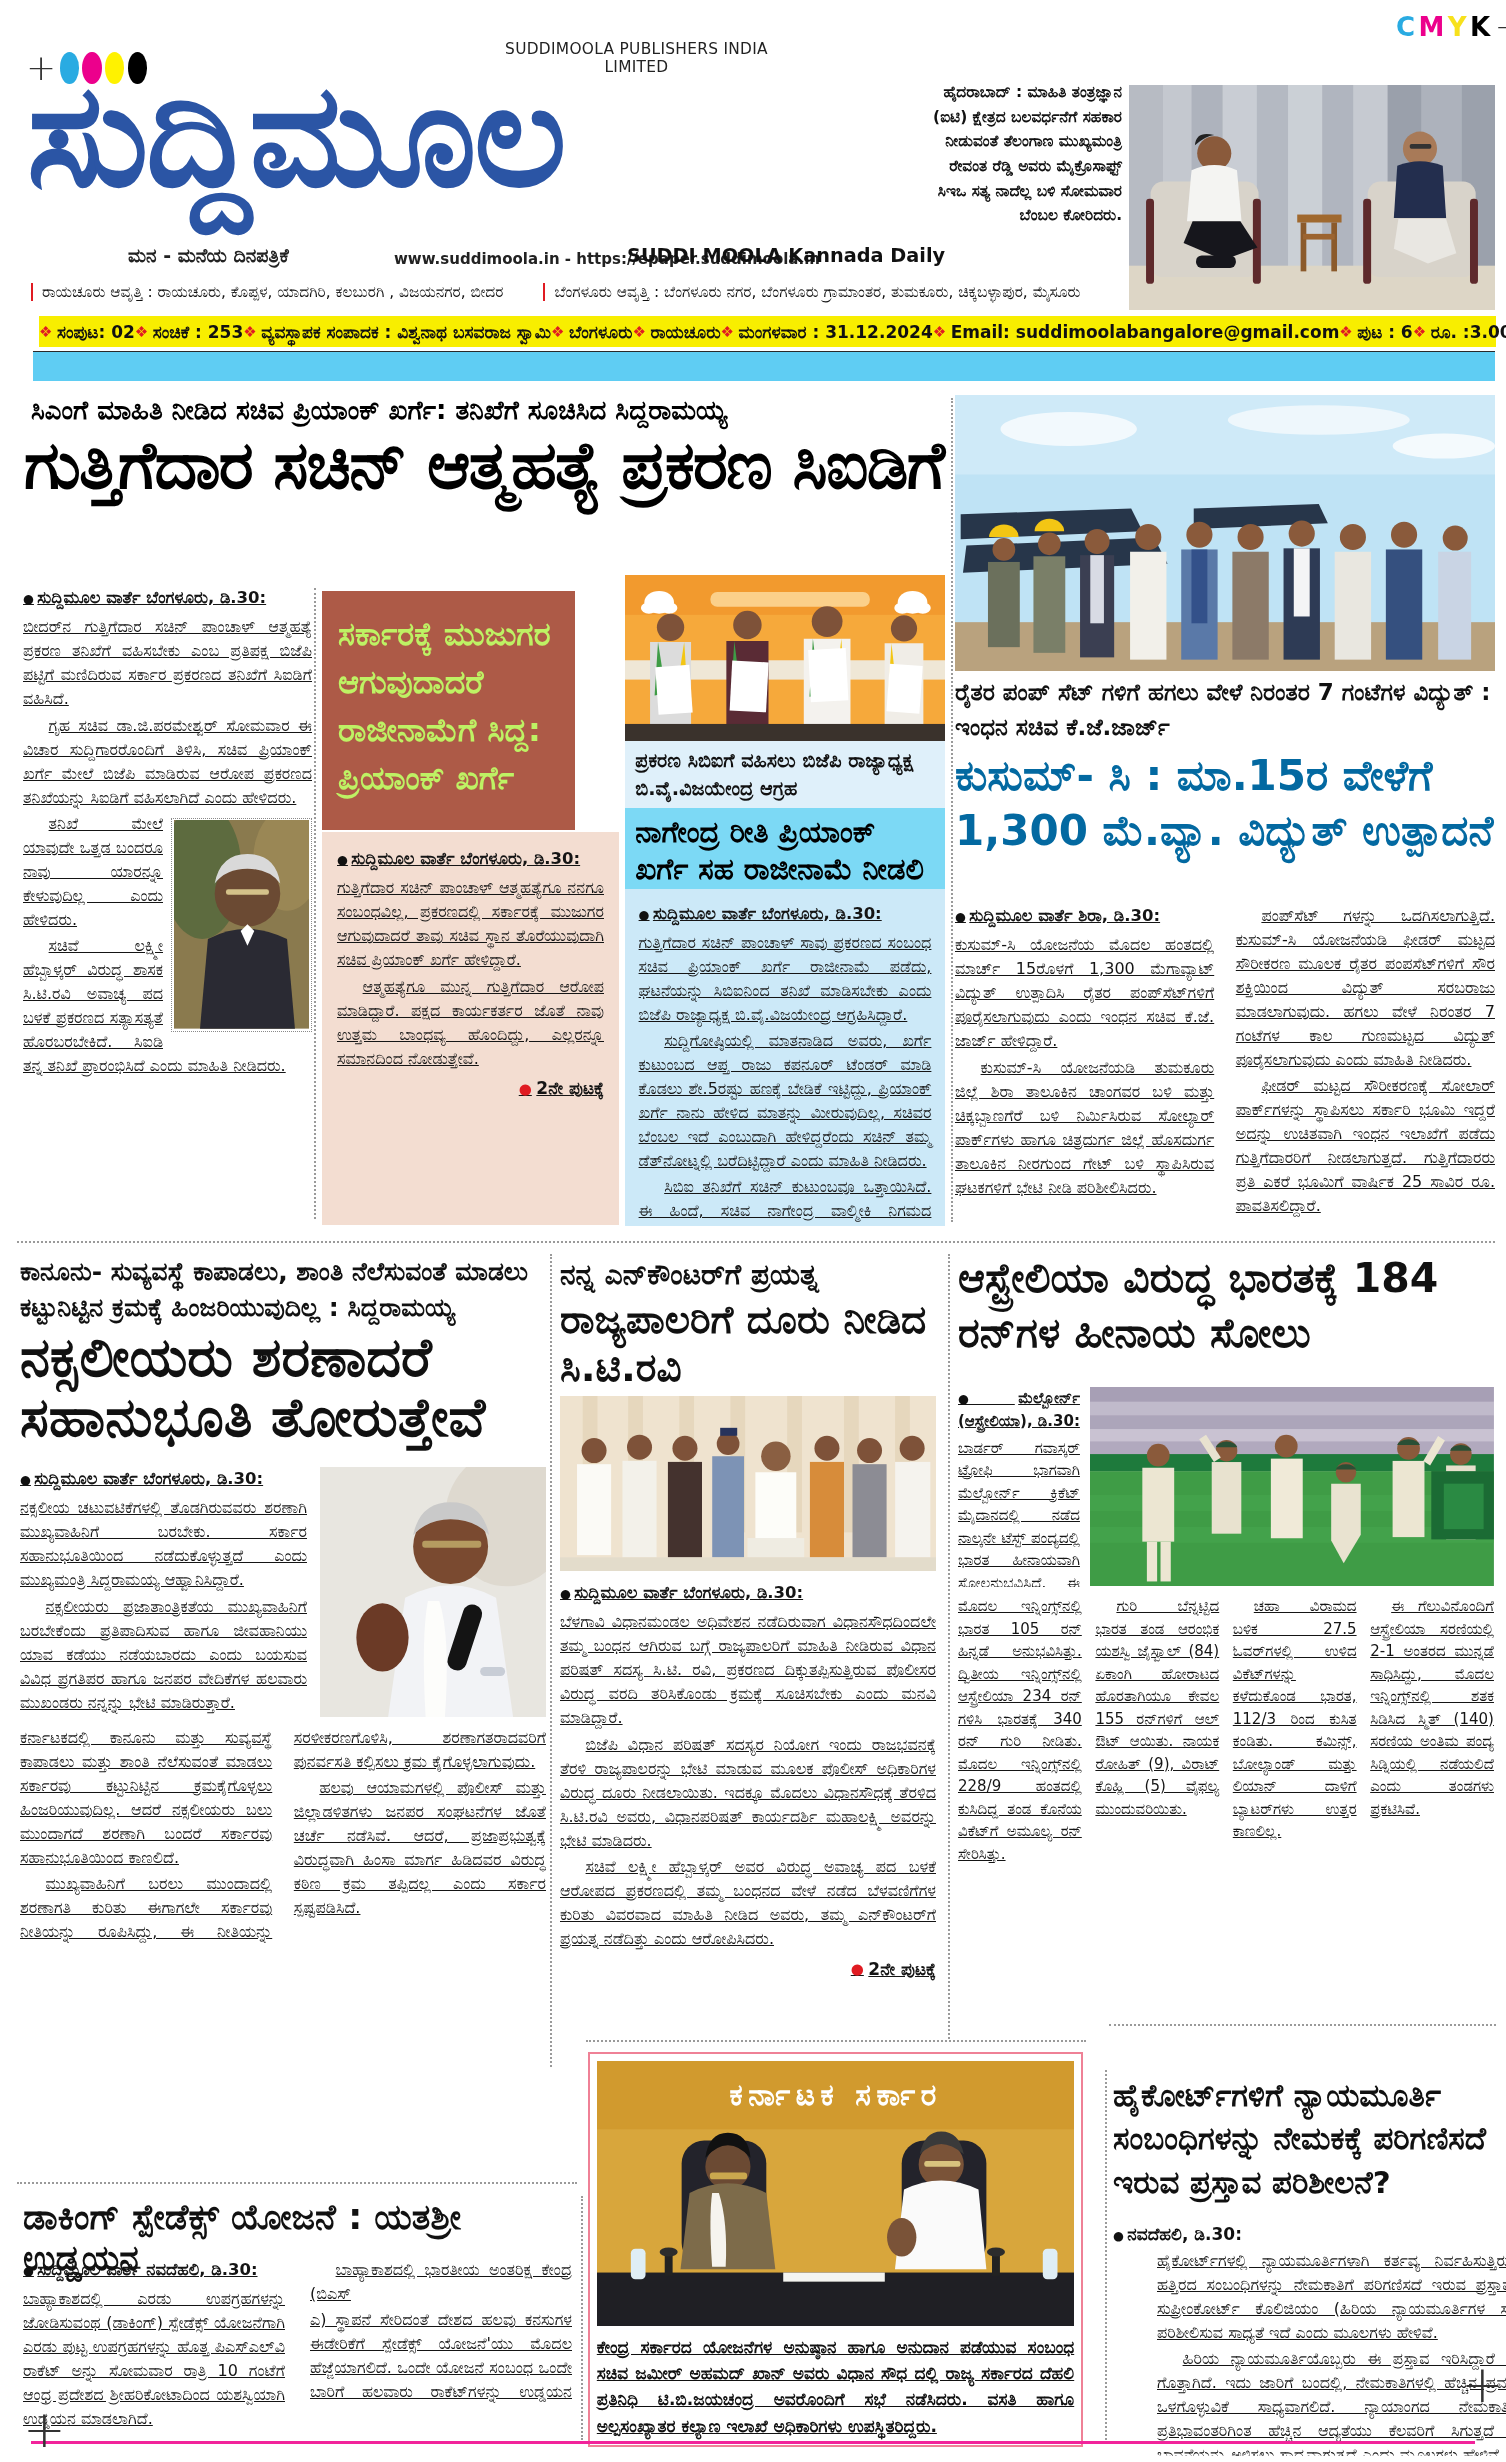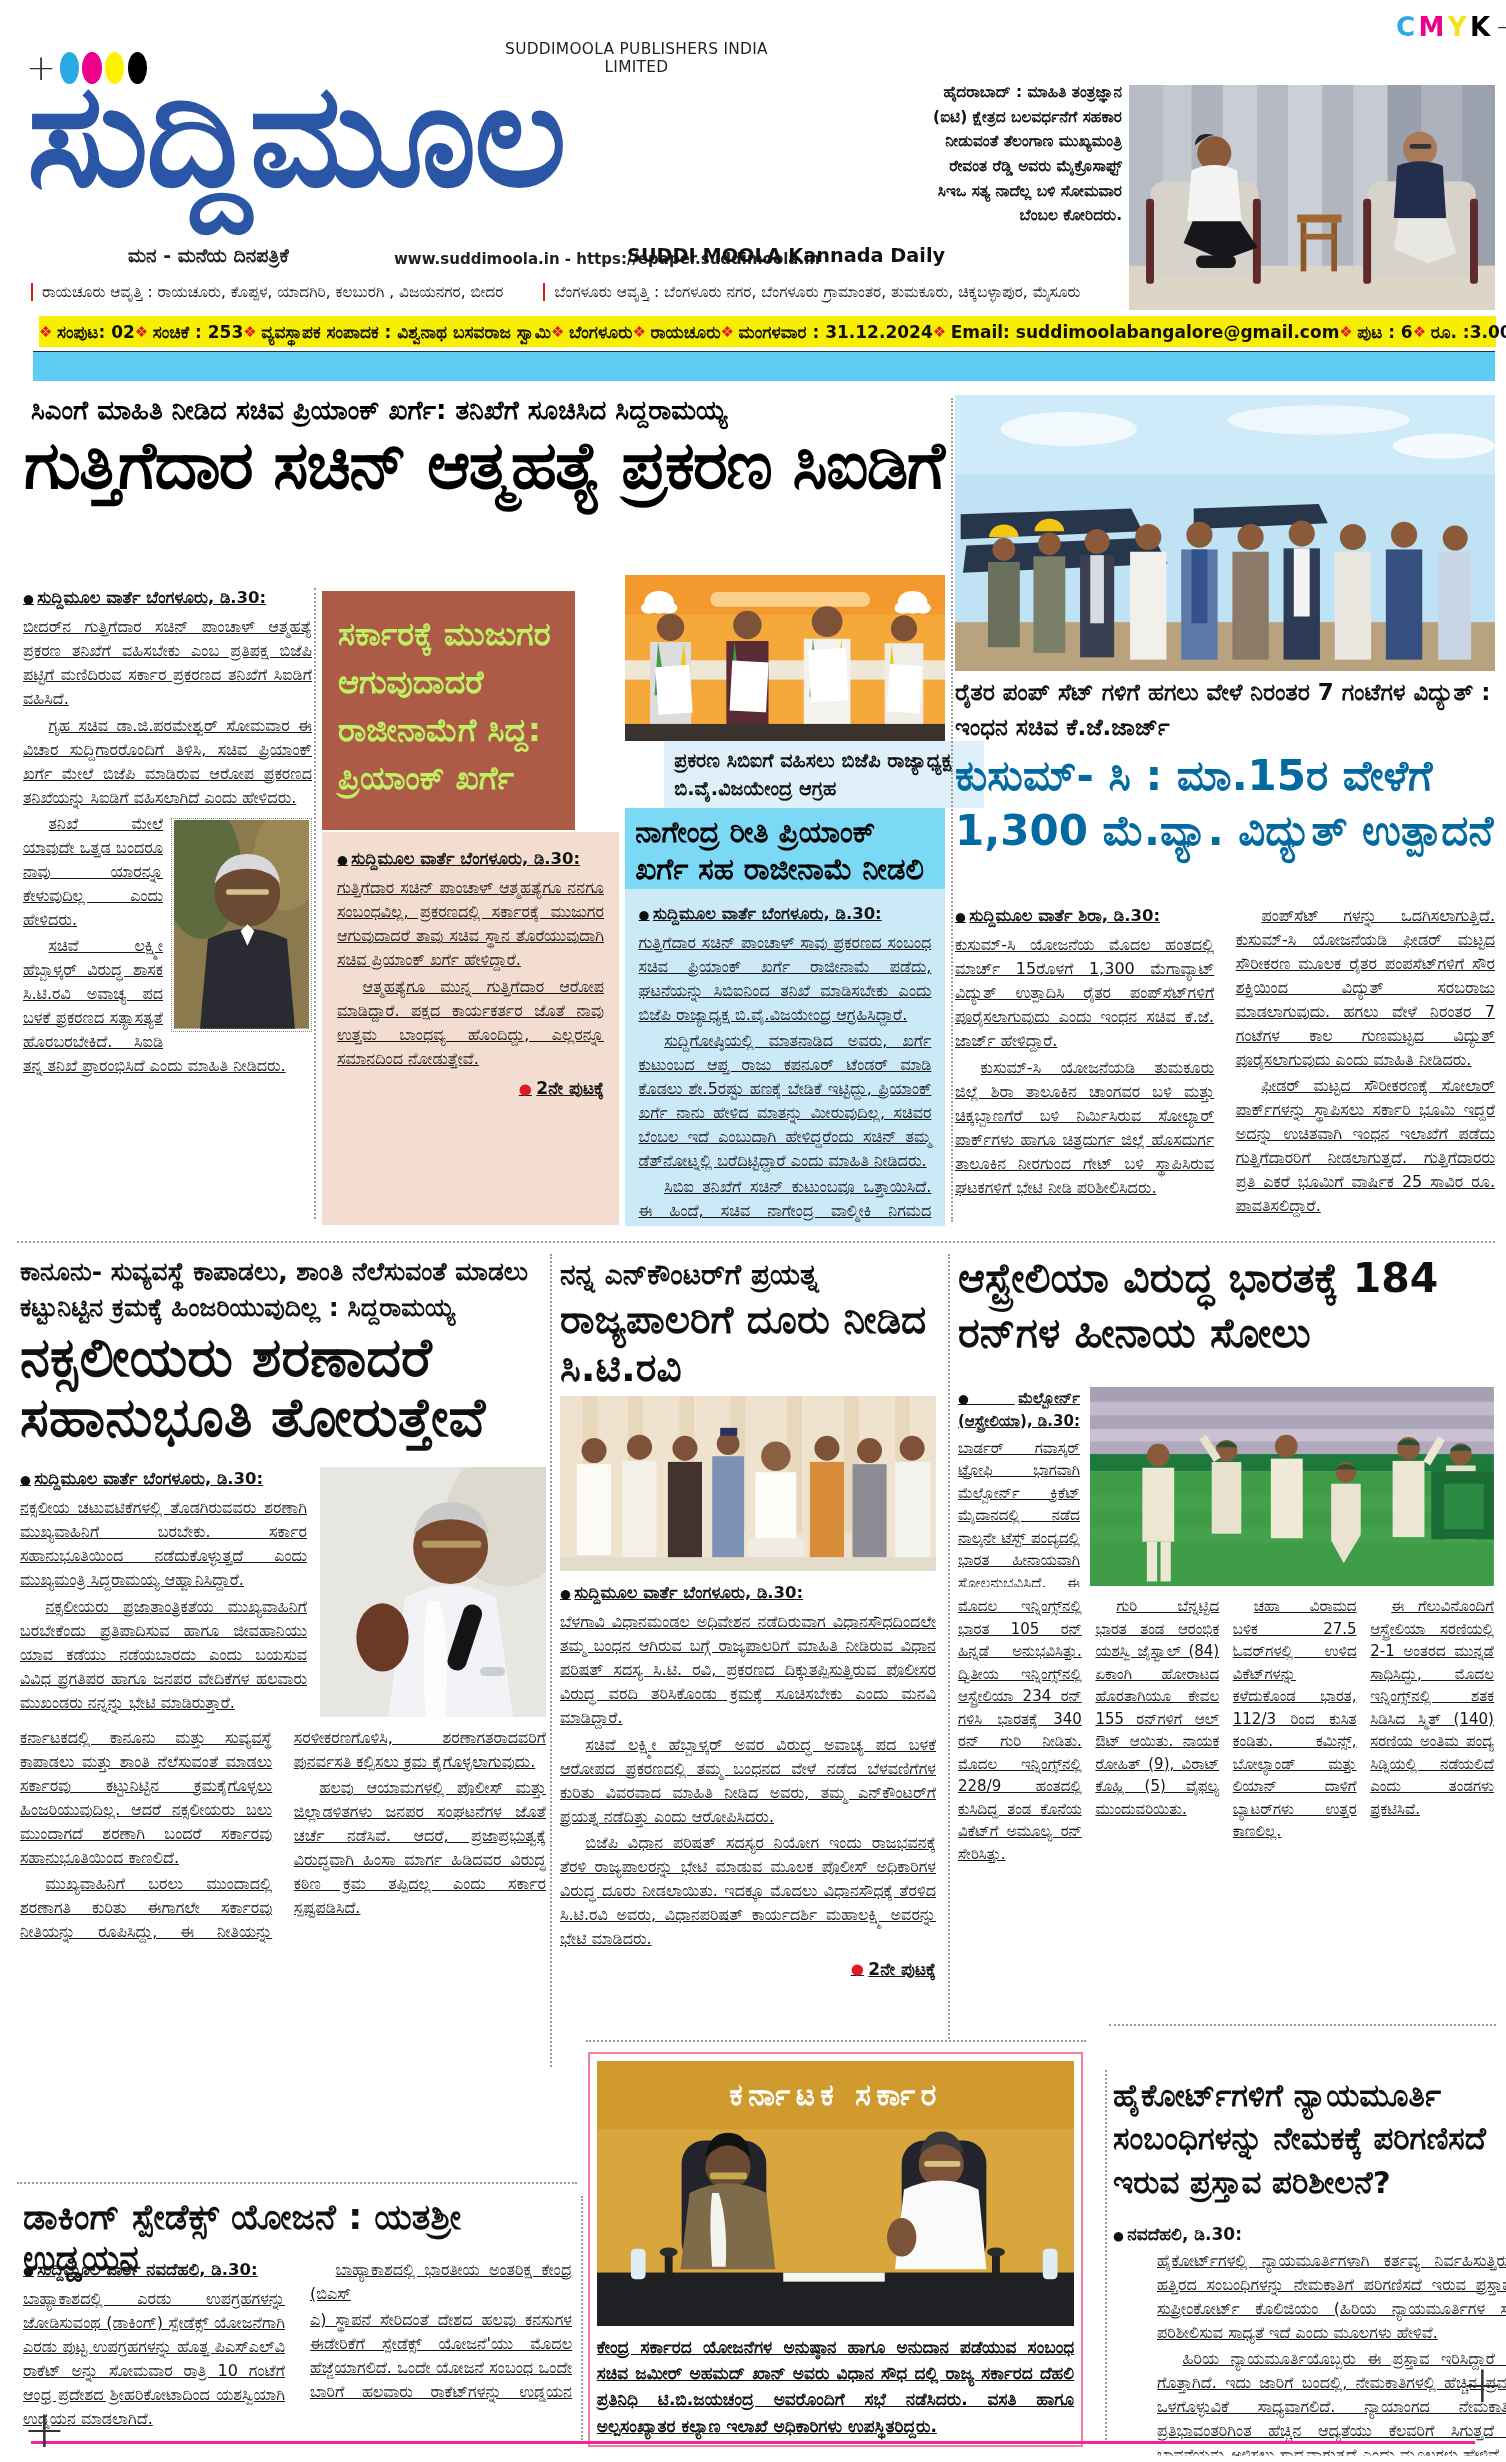"ಪ್ರಕರಣ ಸಿಬಿಐಗೆ ವಹಿಸಲು ಬಿಜೆಪಿ" .lead-cap-strip { margin-left: 39px -> none }
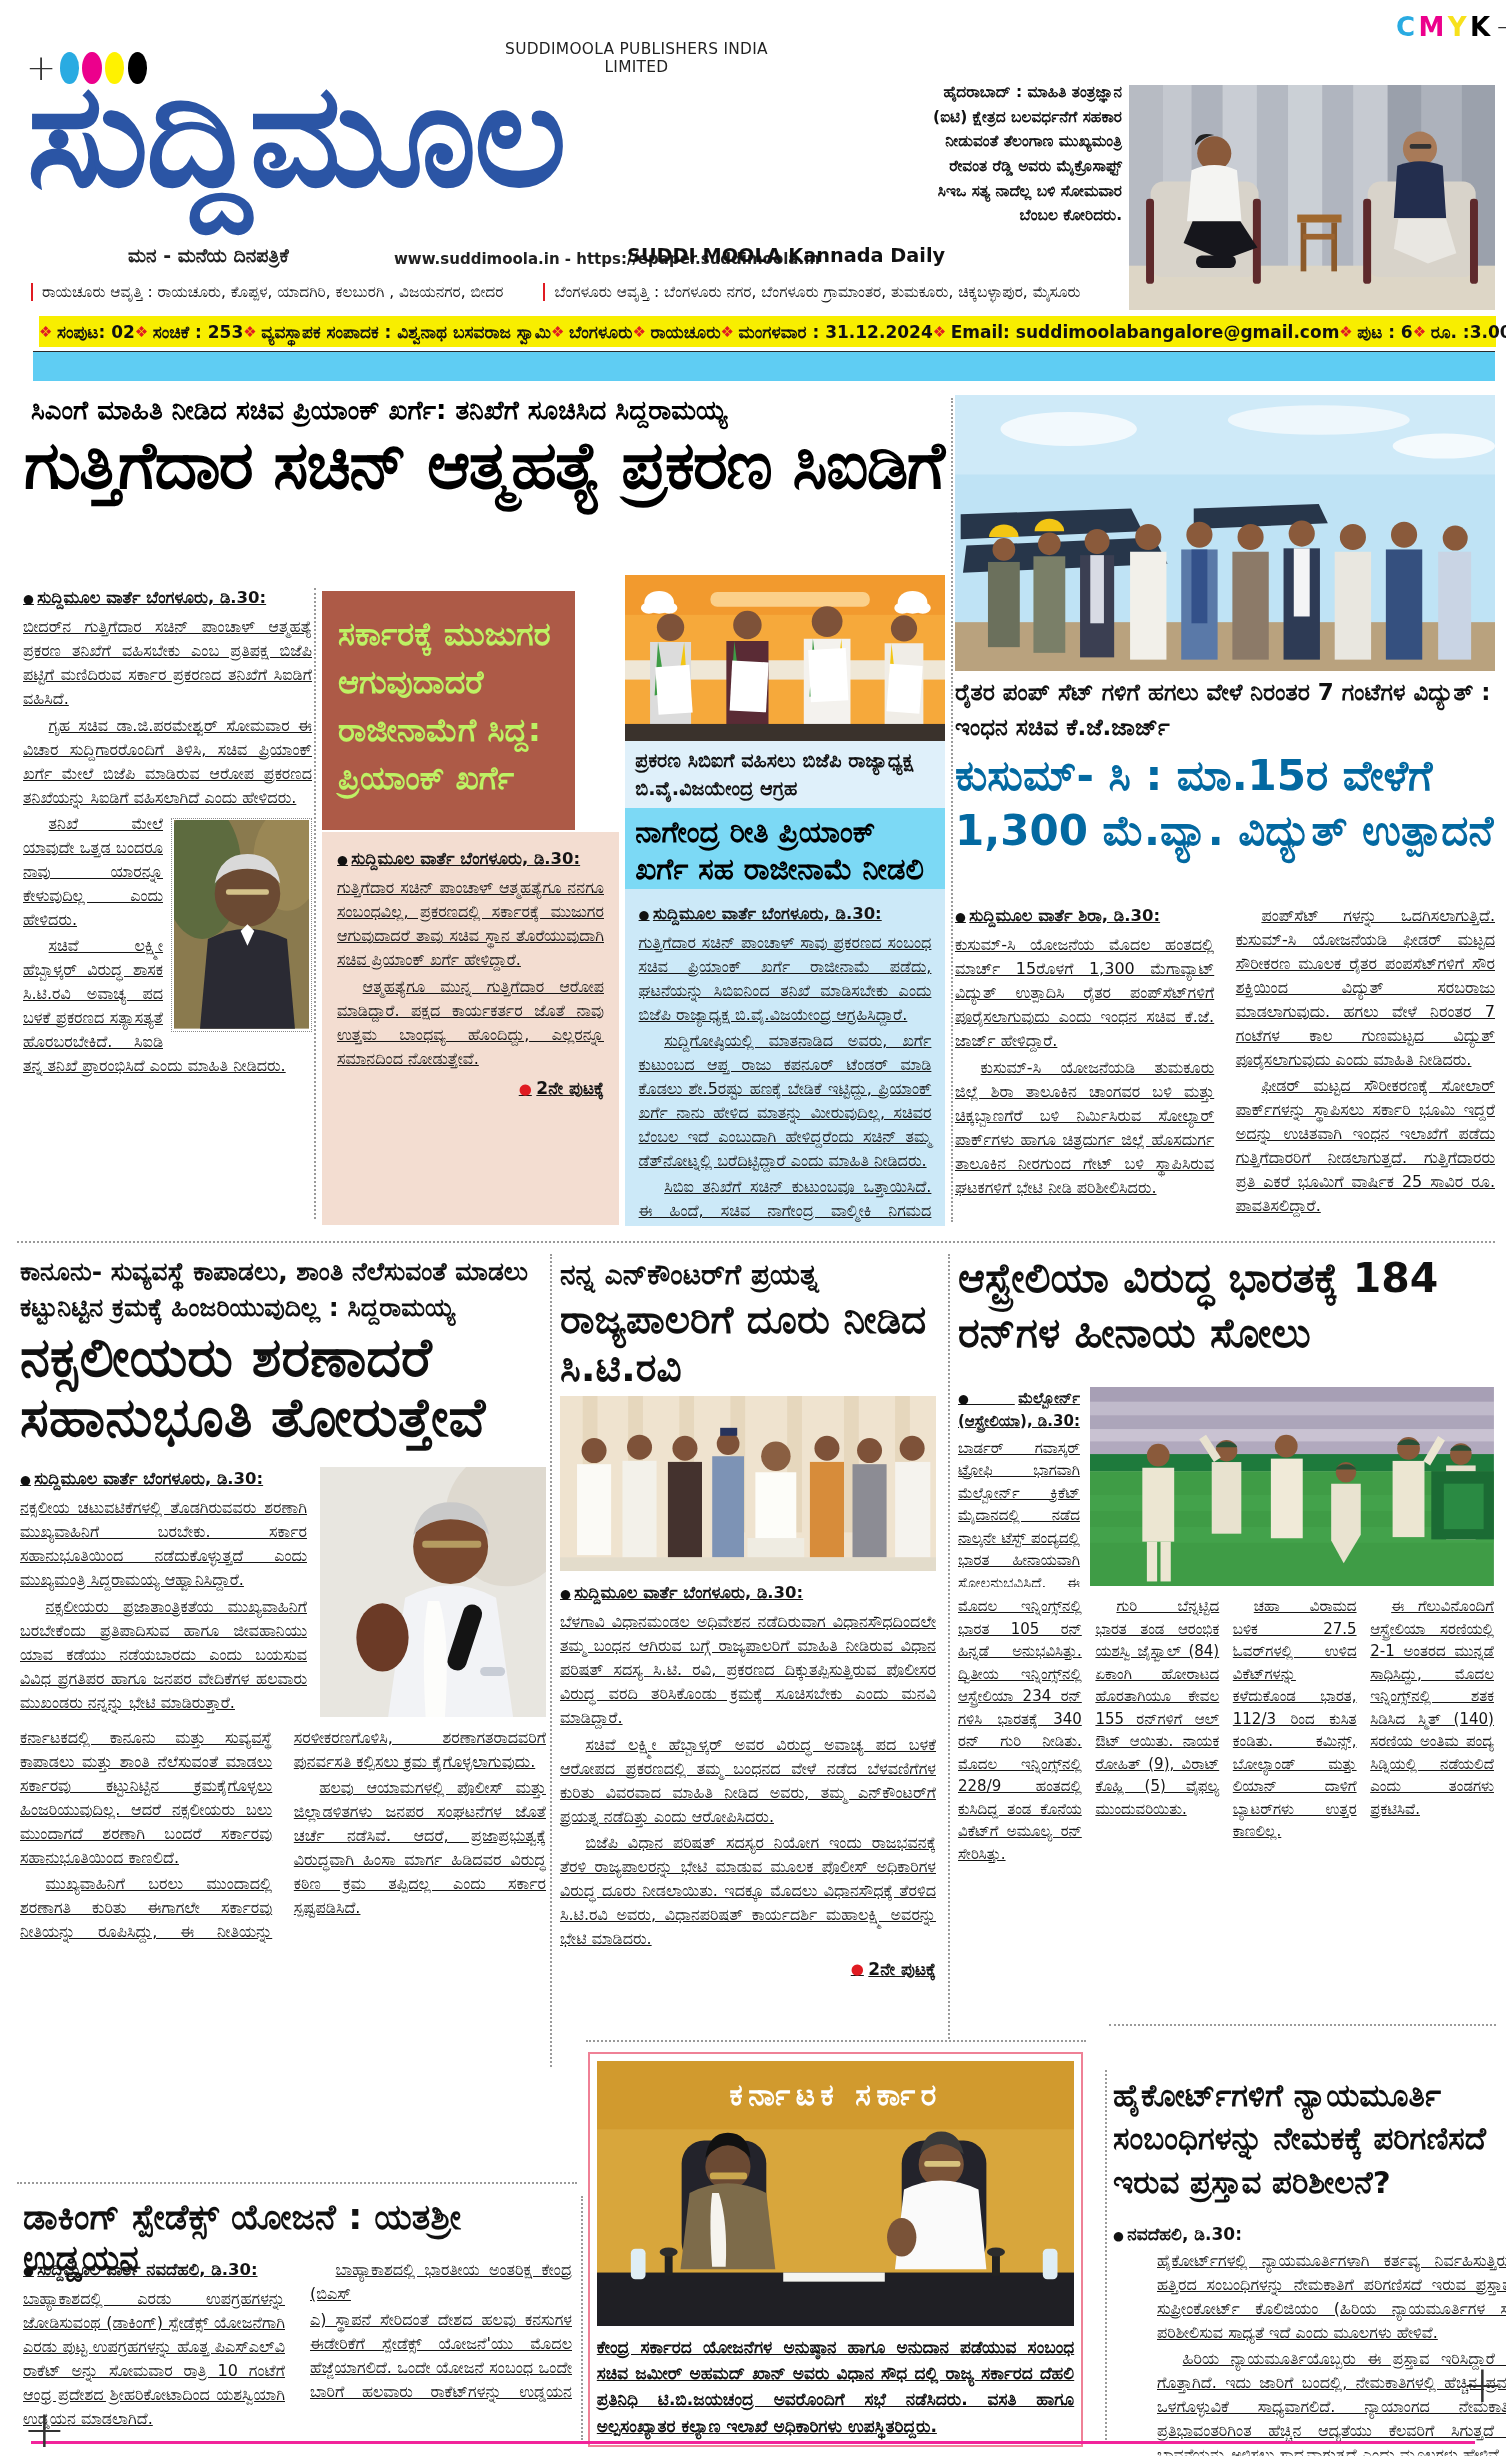"ಸಚಿವೆ ಲಕ್ಷ್ಮೀ ಹೆಬ್ಬಾಳ್ಕರ್ ಅವರ ವಿರುದ್ಧ" p { order: before "ಬಿಜೆಪಿ ವಿಧಾನ ಪರಿಷತ್ ಸದಸ್ಯರ ನಿಯೋಗ" -> after "ಬಿಜೆಪಿ ವಿಧಾನ ಪರಿಷತ್ ಸದಸ್ಯರ ನಿಯೋಗ" }
